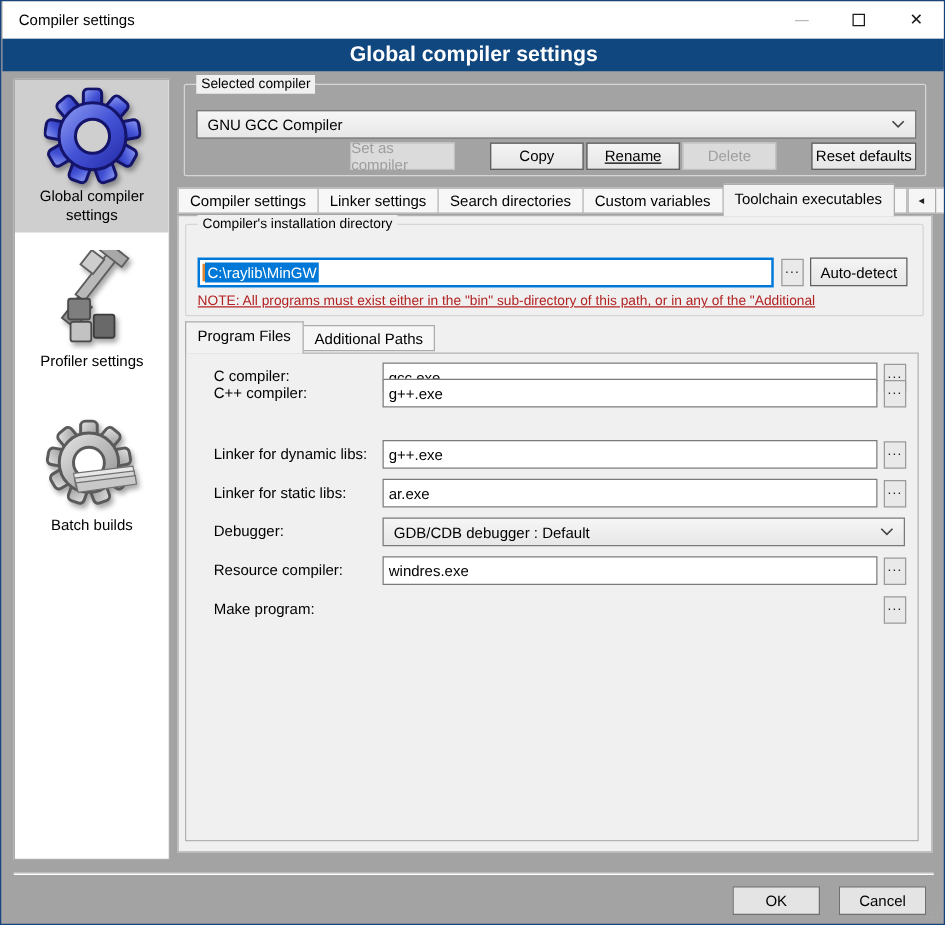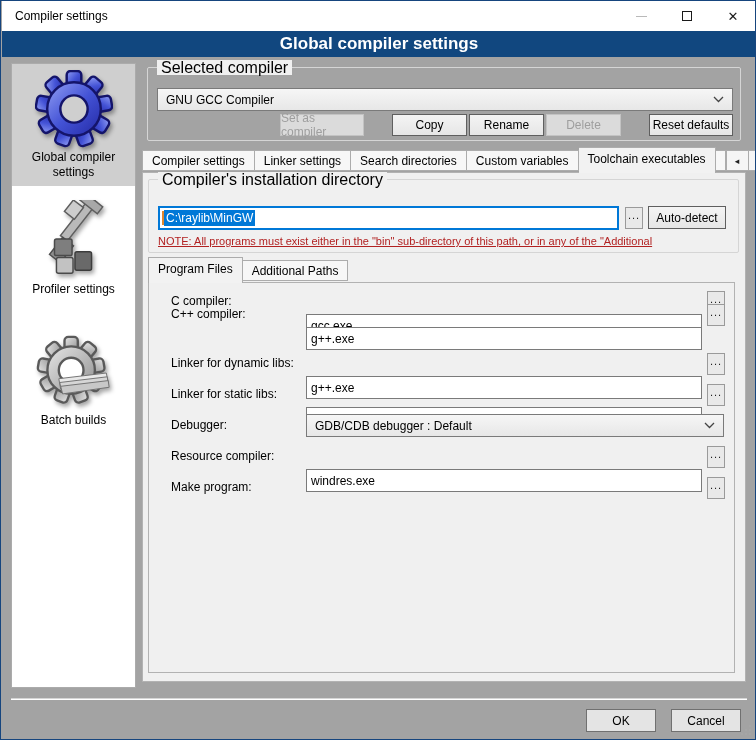"Selected compiler" .legend { font-size: 16px -> 11px }
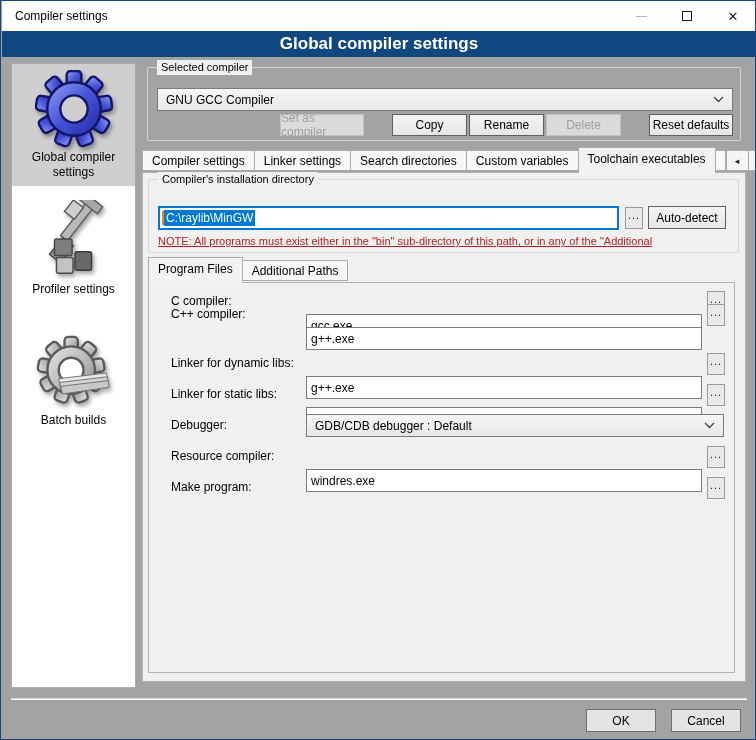"Rename" div.btn { text-decoration: none -> underline }
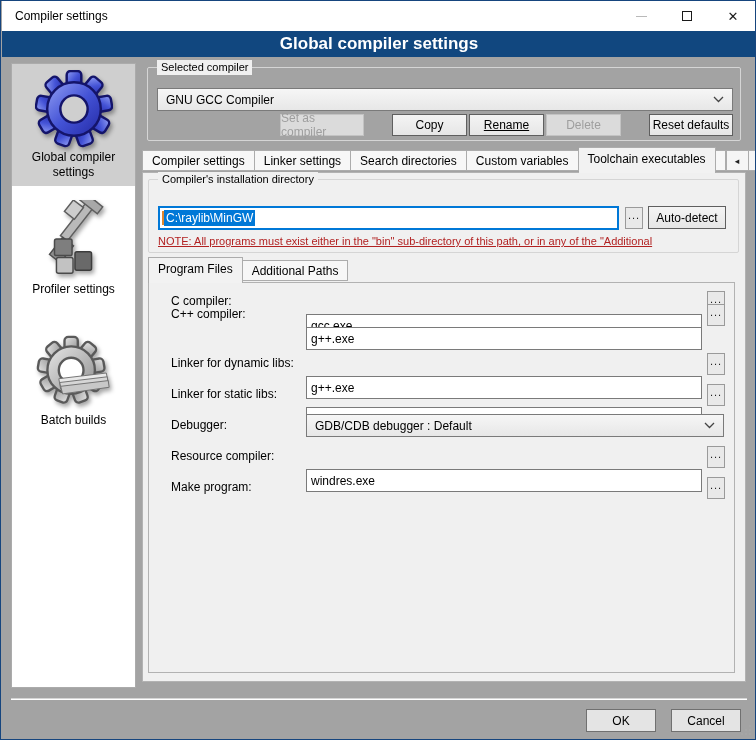"gcc.exe" .tinput { margin-top: 24px -> none }
